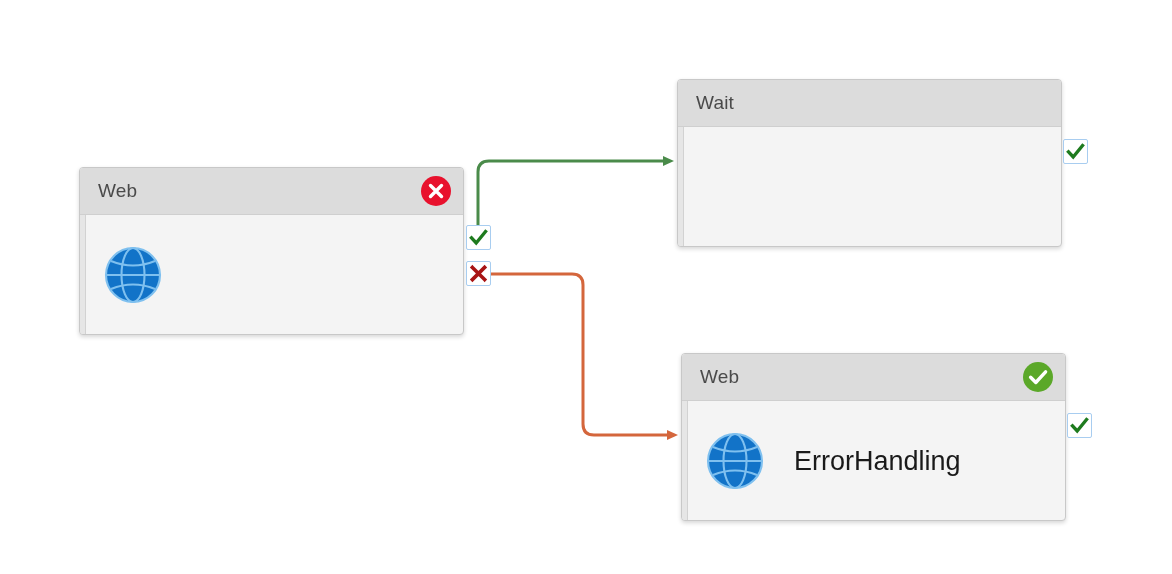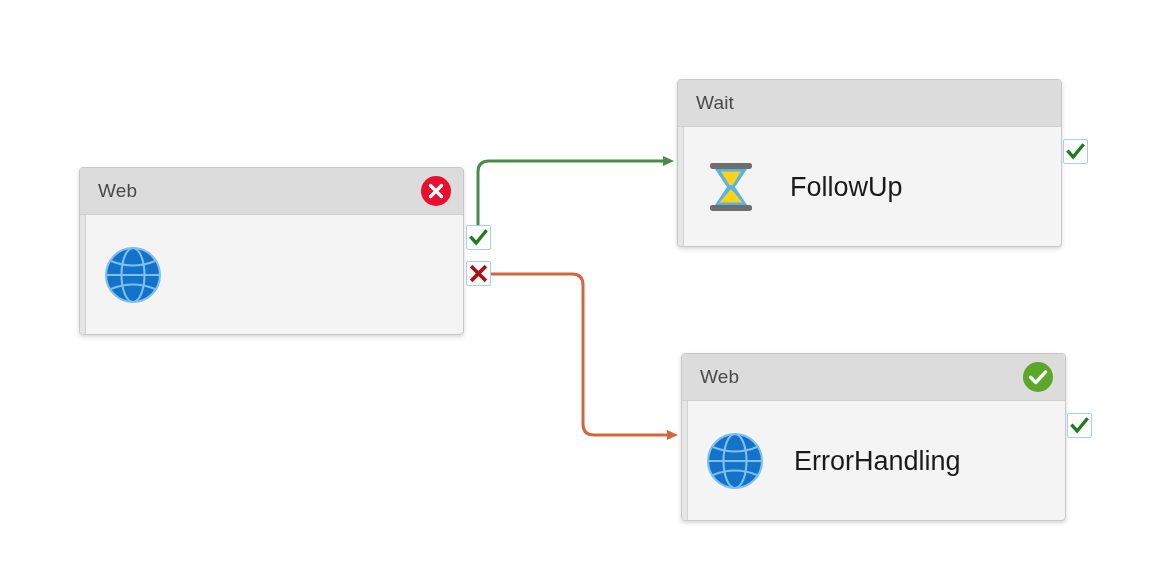"FollowUp" div.node-body { html: <div> <span> <svg> <rect></rect> <rect></rect> <path></path> <path></path> <path></path> </svg> </span> <span>FollowUp</span> </div> -> none }
